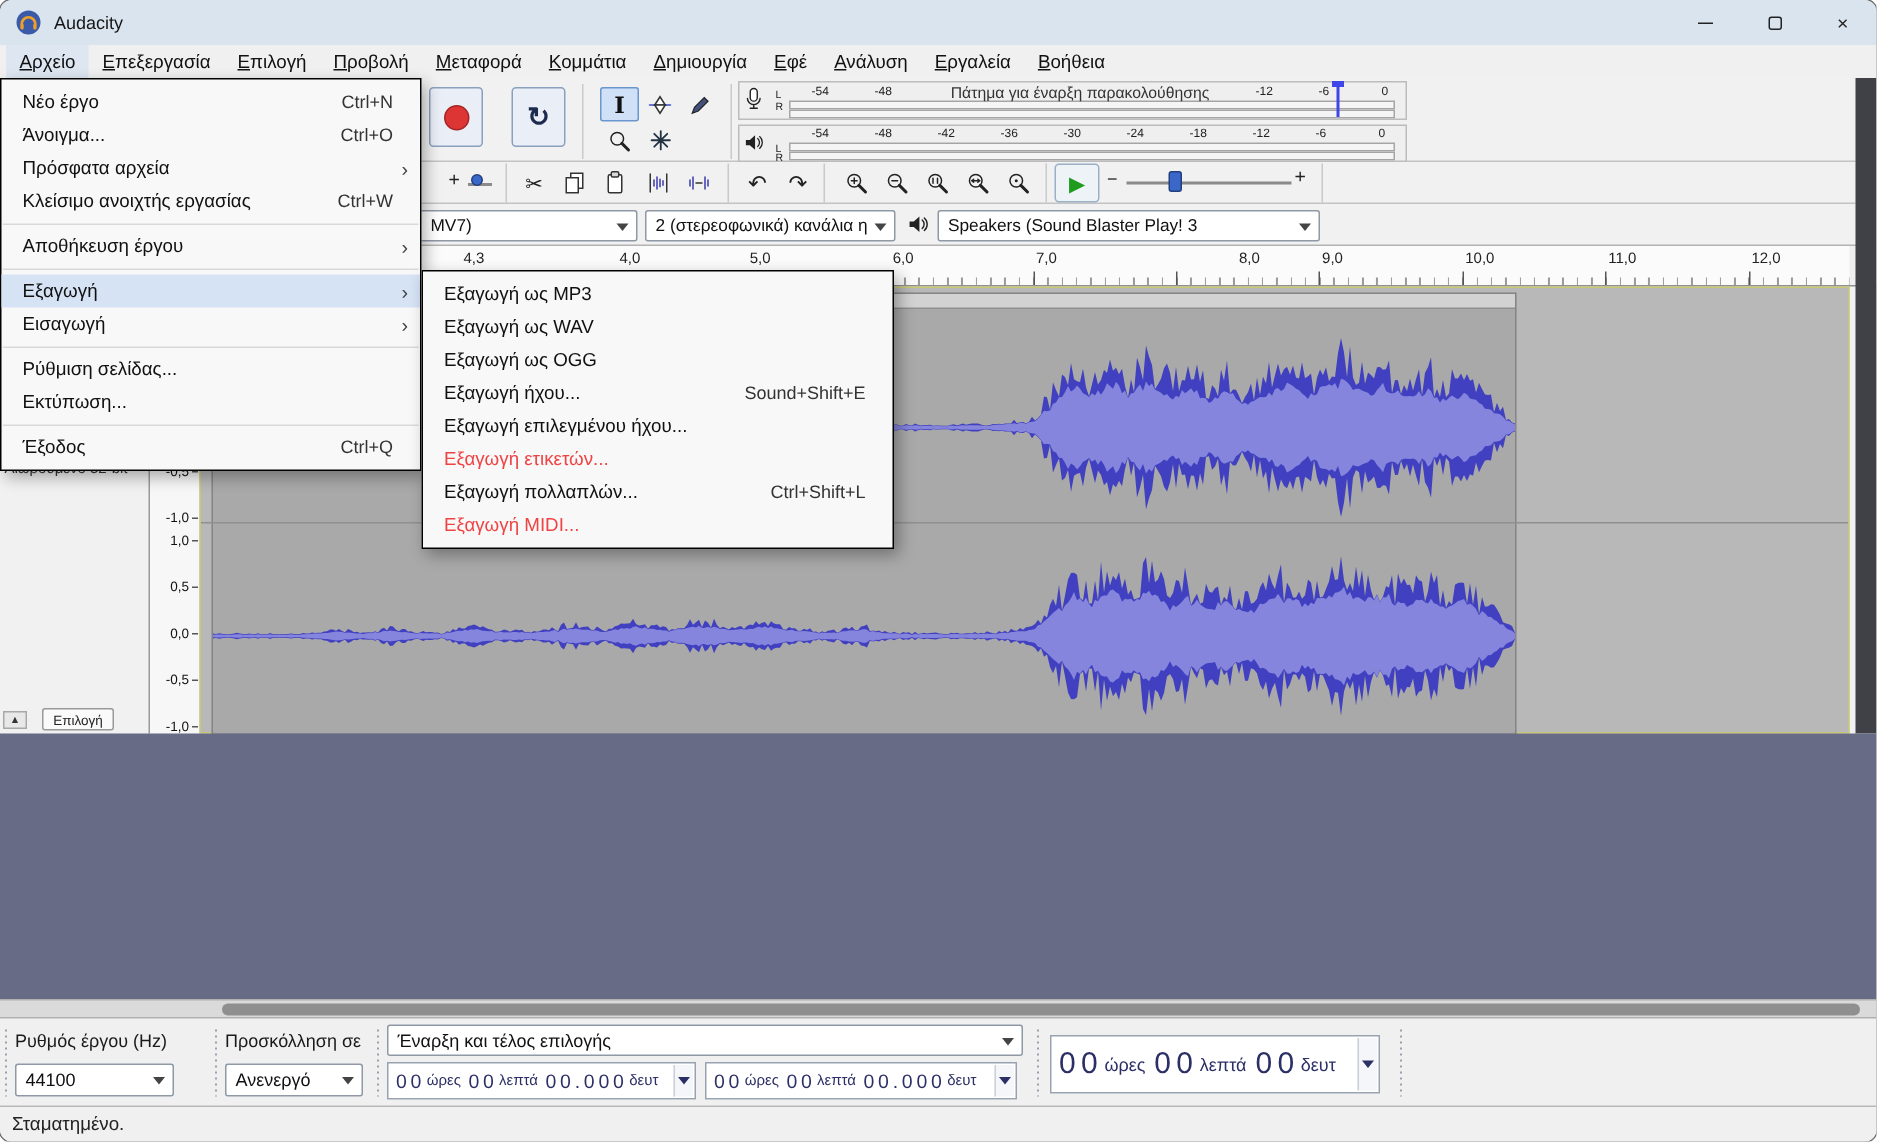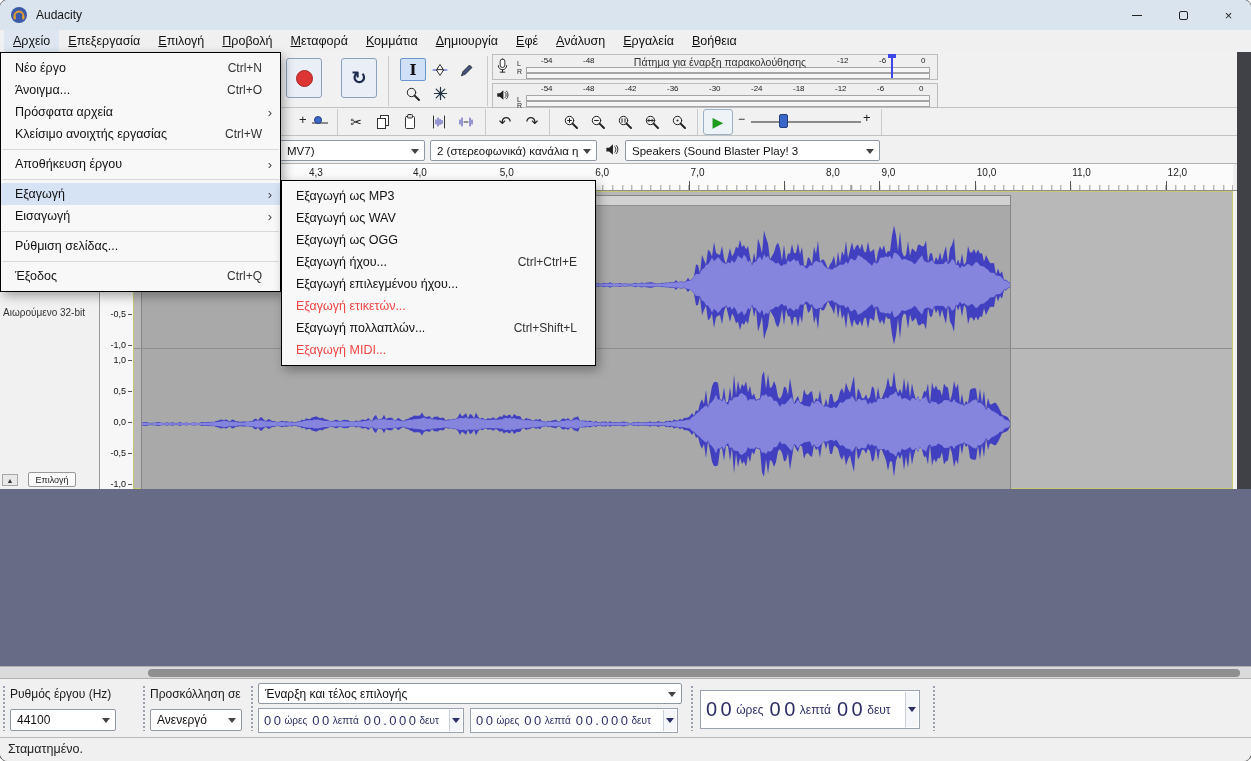"Εκτύπωση..." div.menu-item { html: none -> <div> <span>Εκτύπωση...</span> </div> }
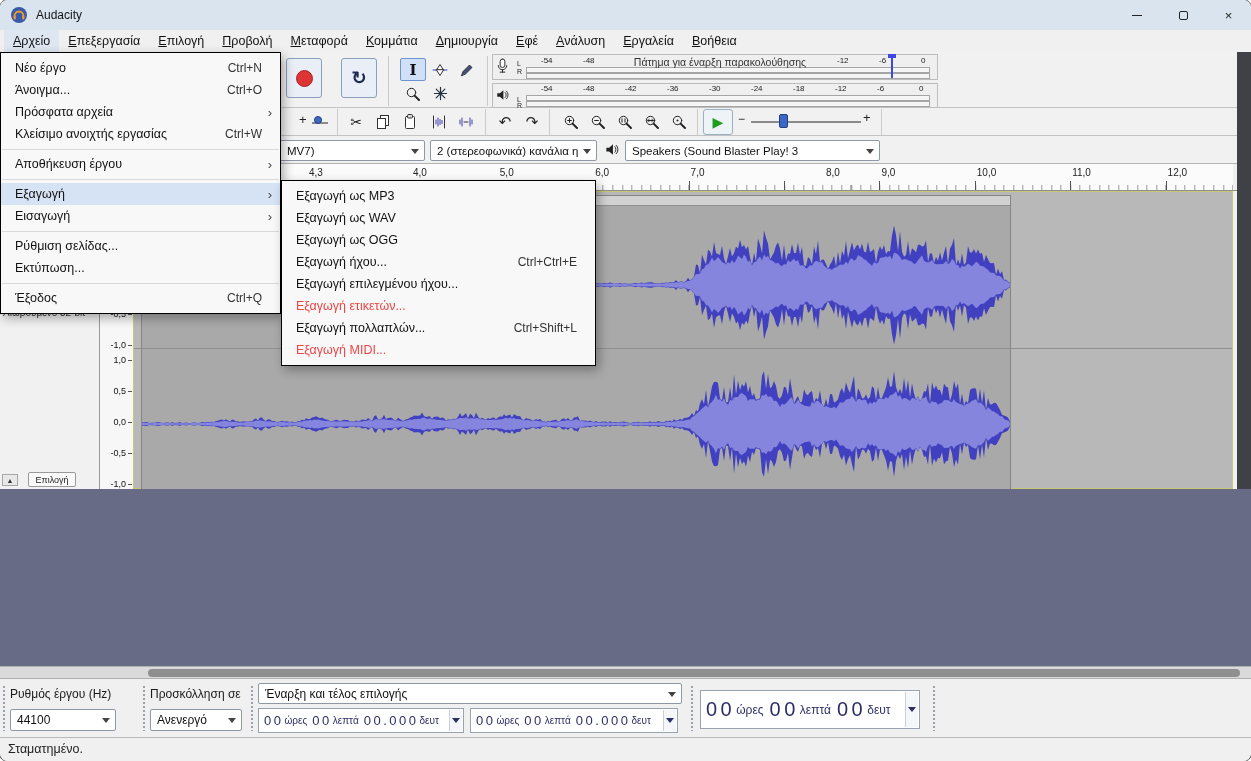"Ctrl+Ctrl+E" span.sc { text: Ctrl+Ctrl+E -> Sound+Shift+E }
